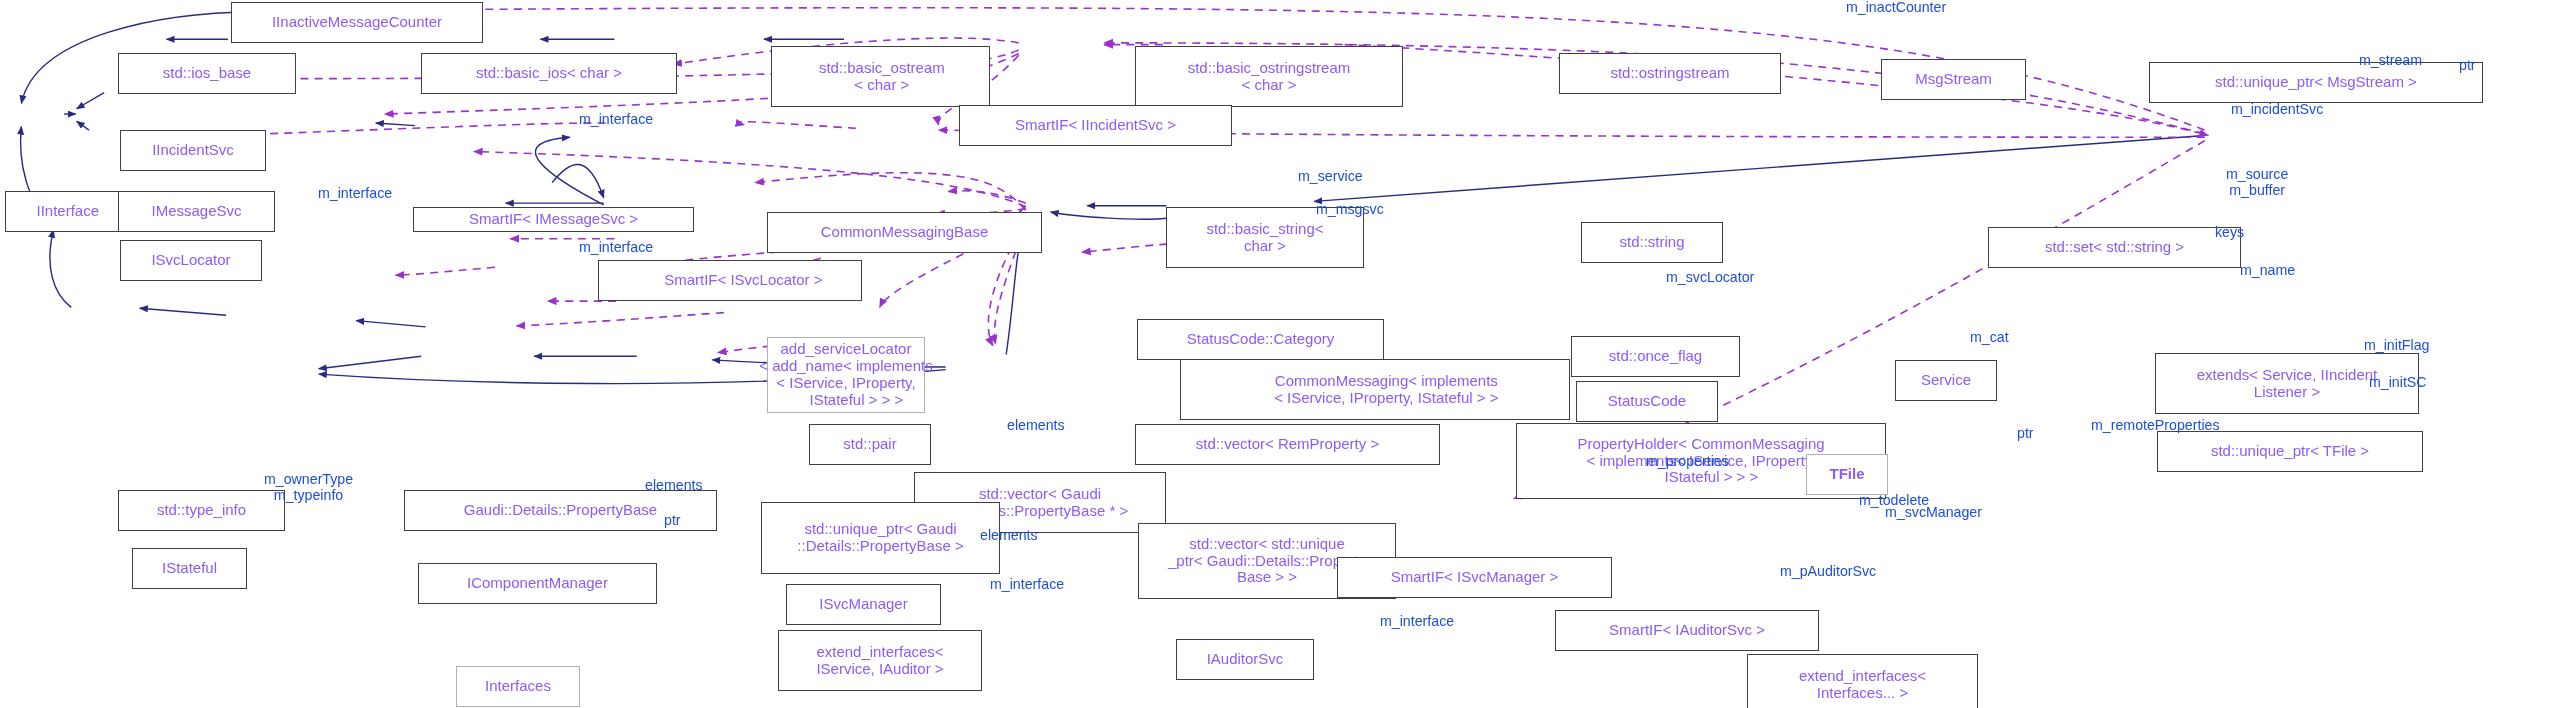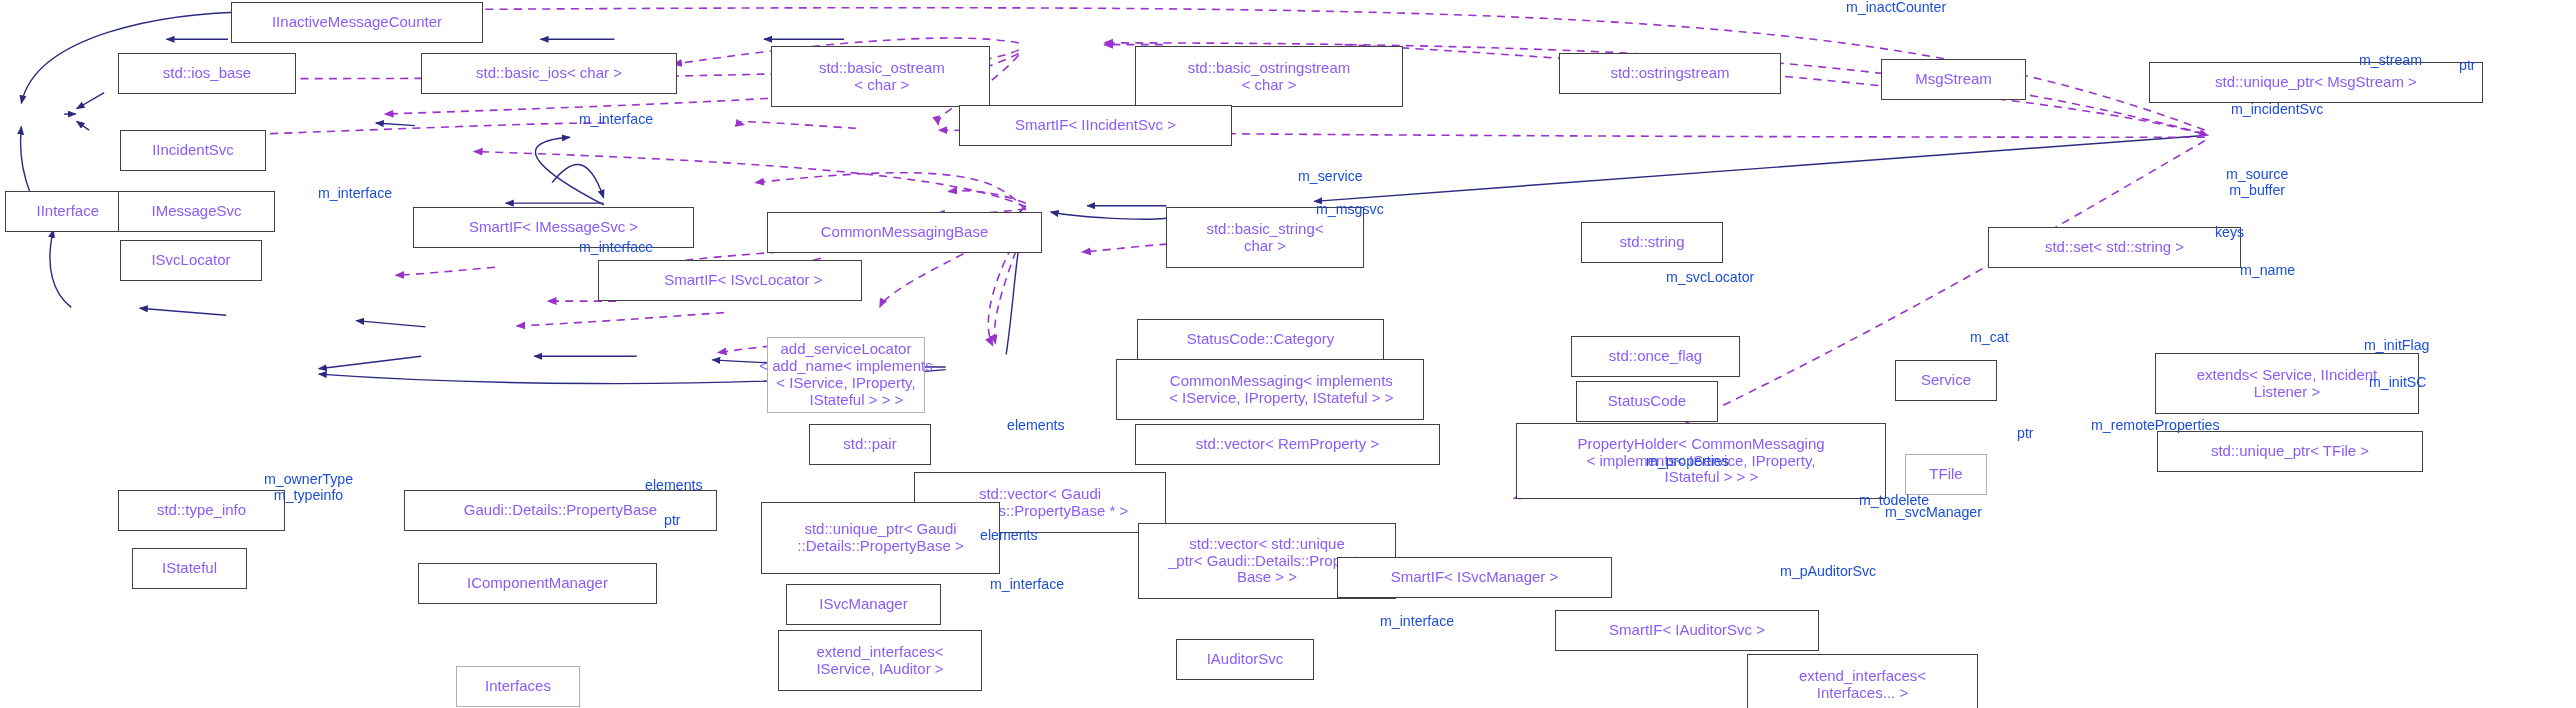"SmartIF< IMessageSvc >" div.node { height: 41px -> 25px }
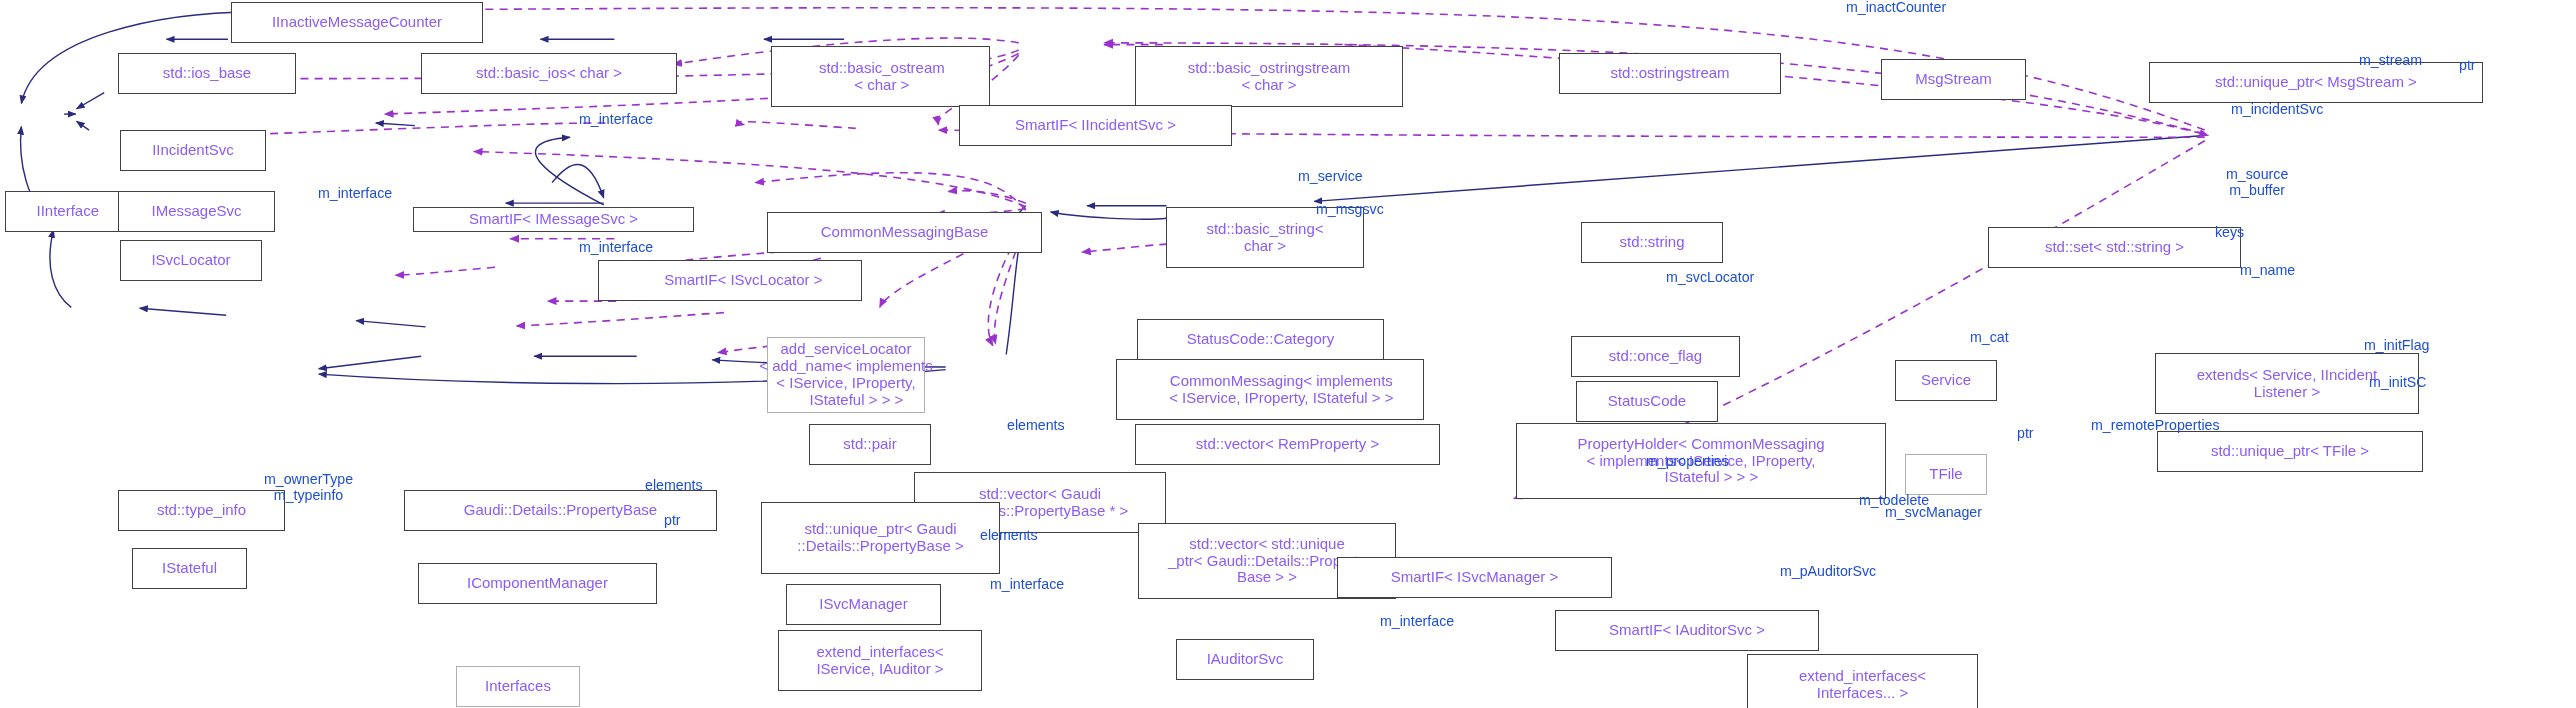"CommonMessaging< implements" div.node { left: 1116px -> 1180px; width: 308px -> 390px }
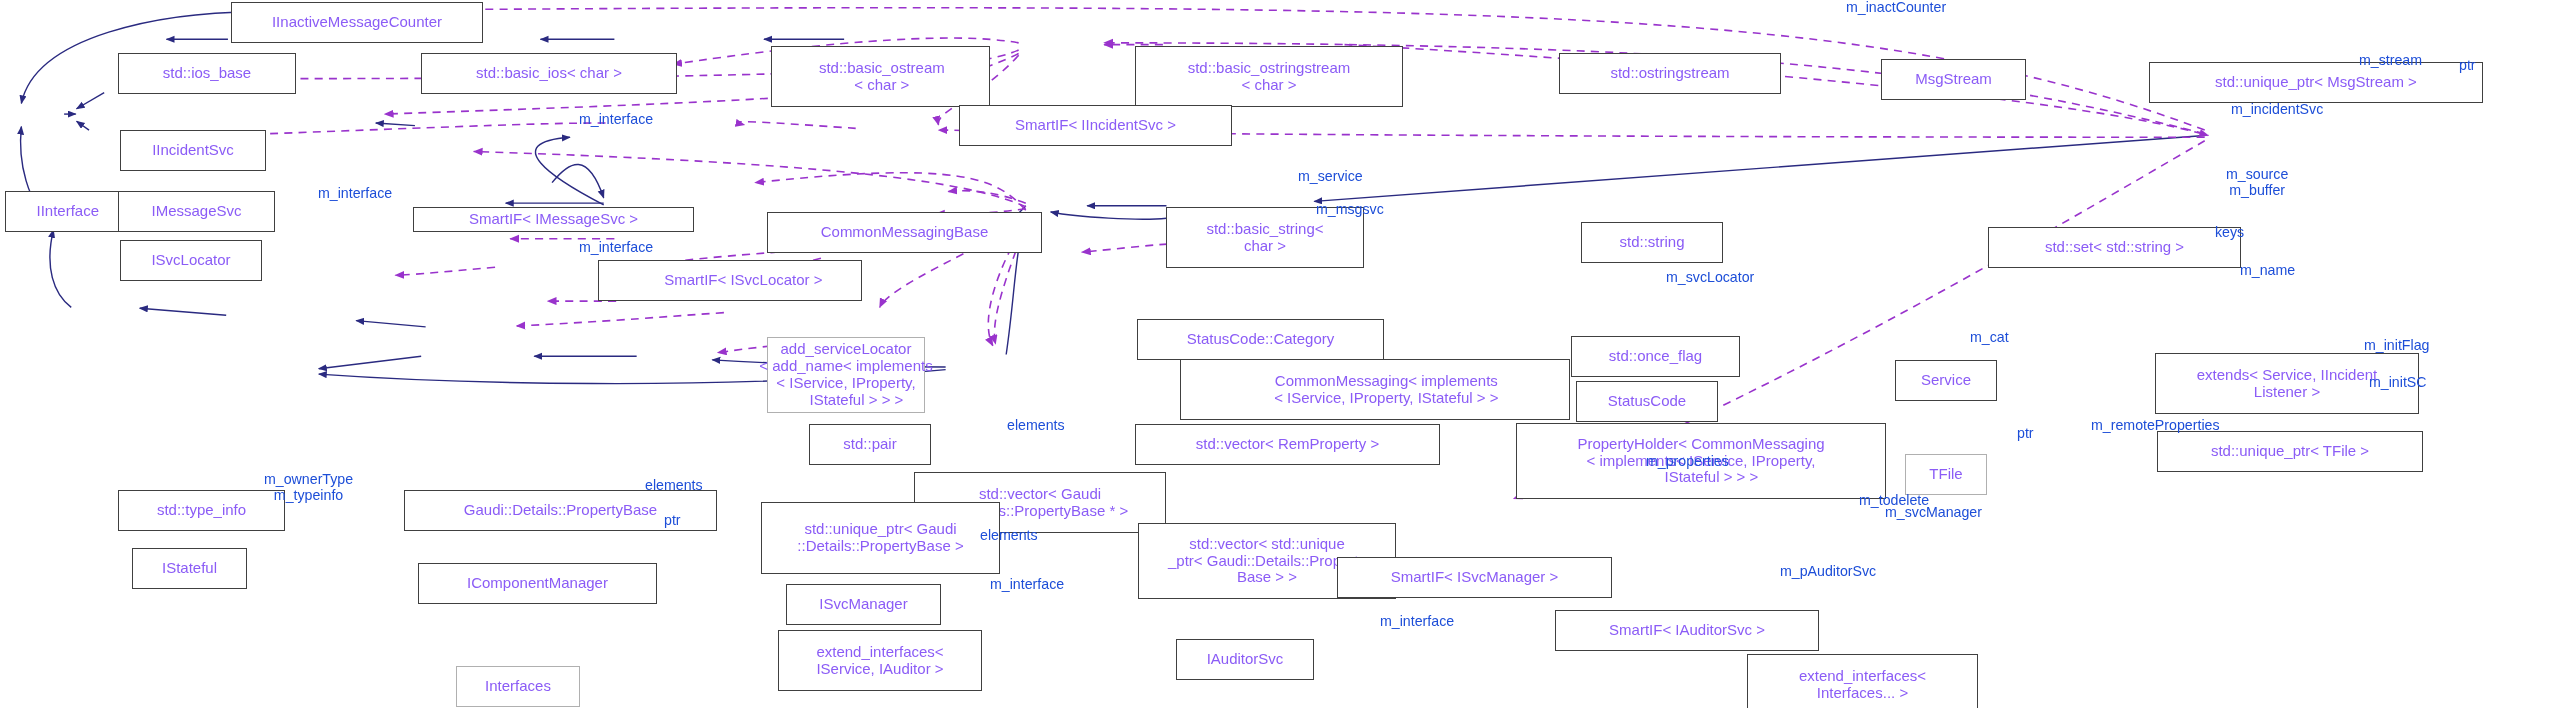"TFile" div.node { font-weight: none -> bold; left: 1905px -> 1806px }
